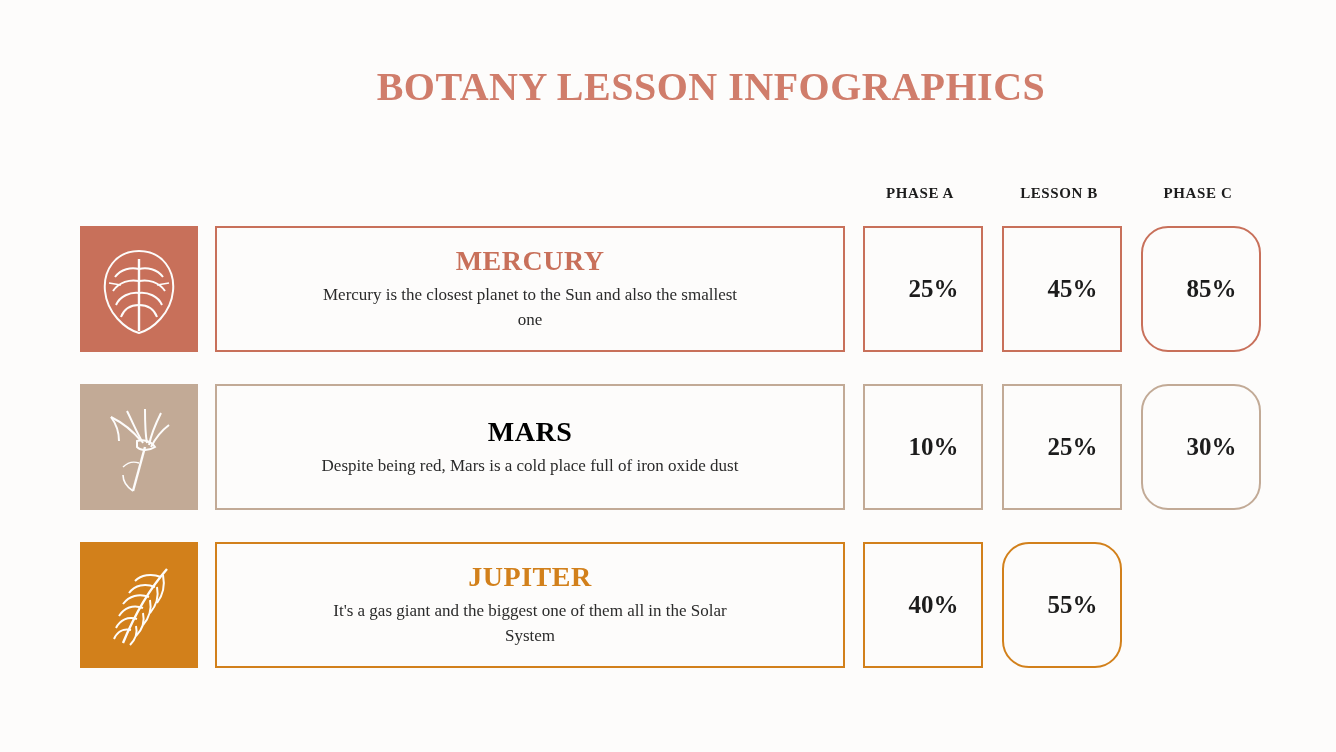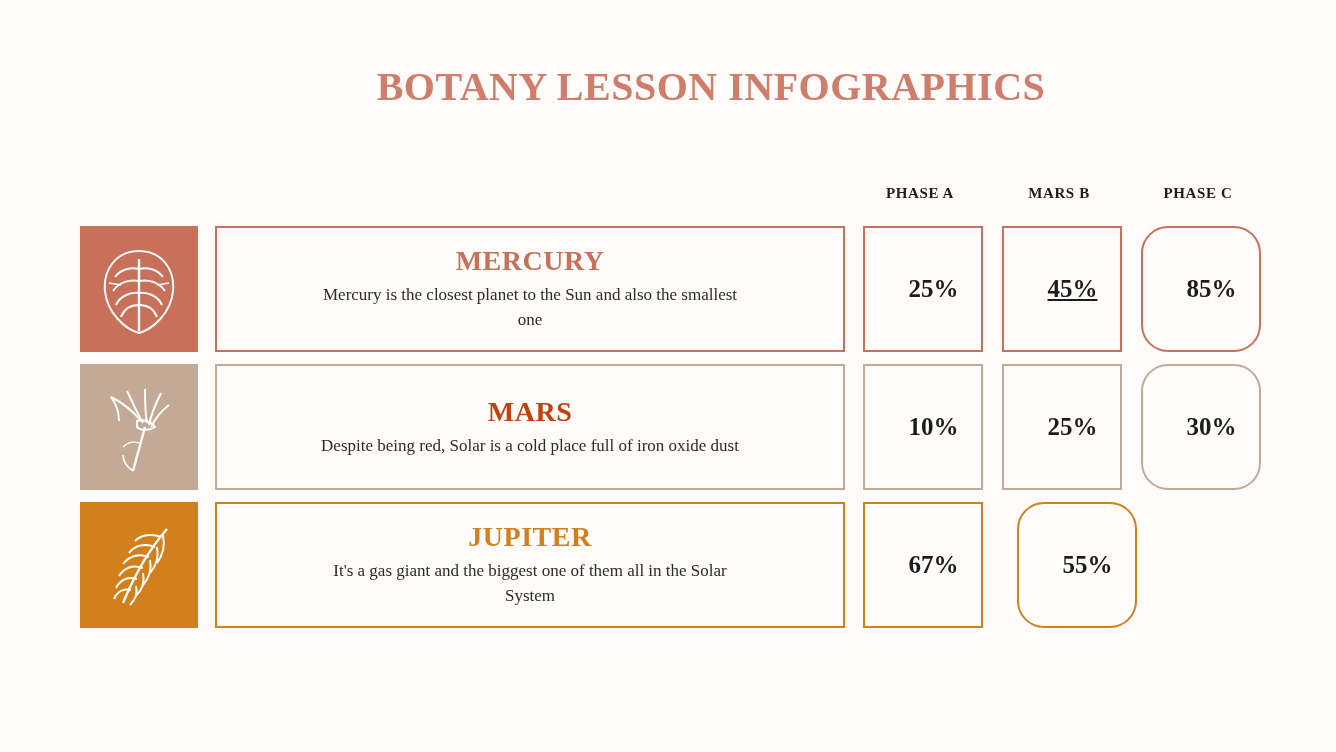"MARS B" div.phase-header { text: MARS -> LESSON }
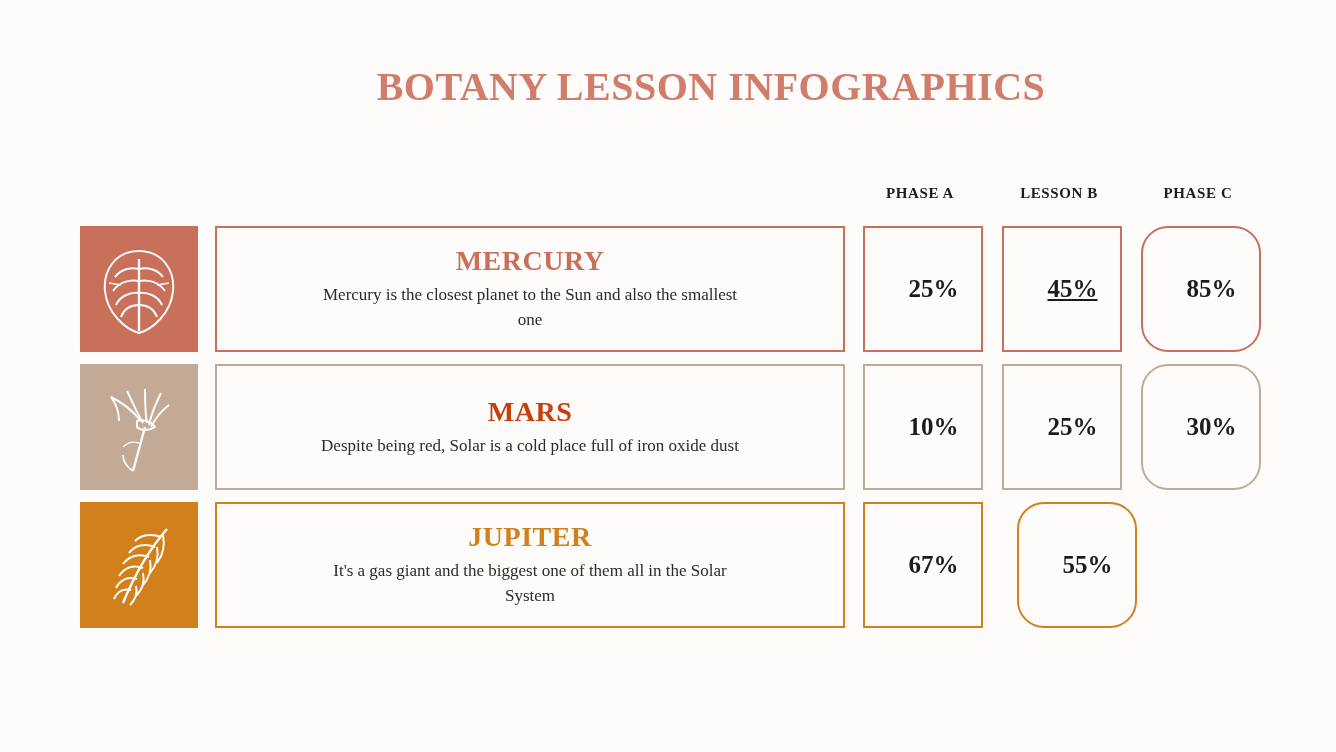"MERCURY" .row { margin-bottom: 12px -> 32px }
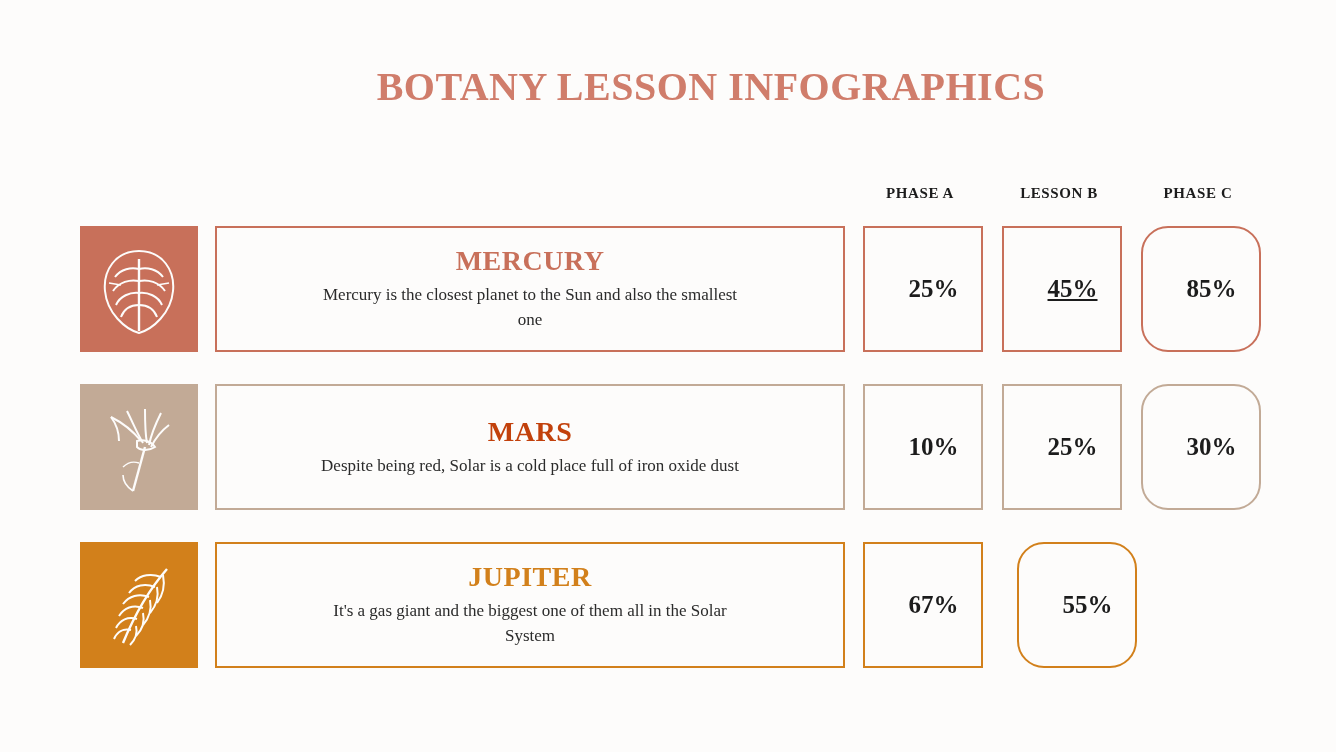"45%" div.cell { text-decoration: underline -> none }
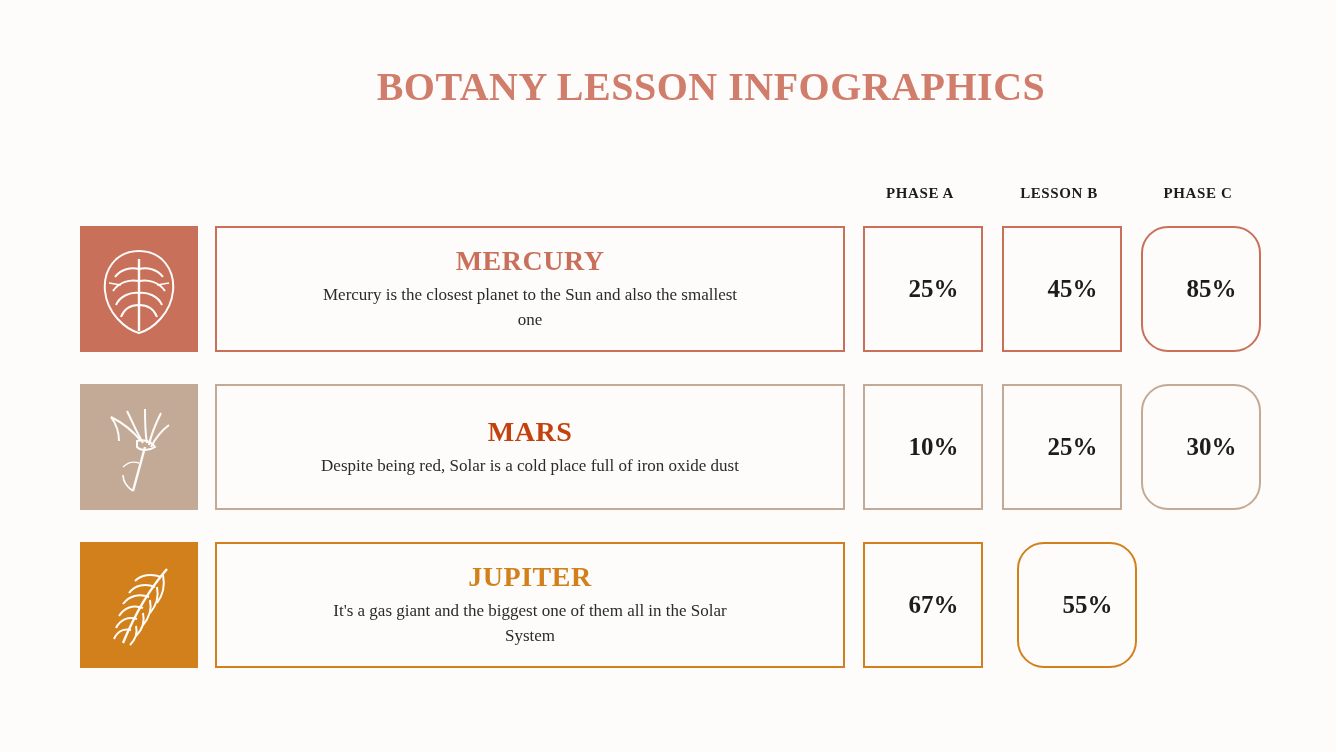"MARS" div.row-name { color: #c2410c -> #000000 }
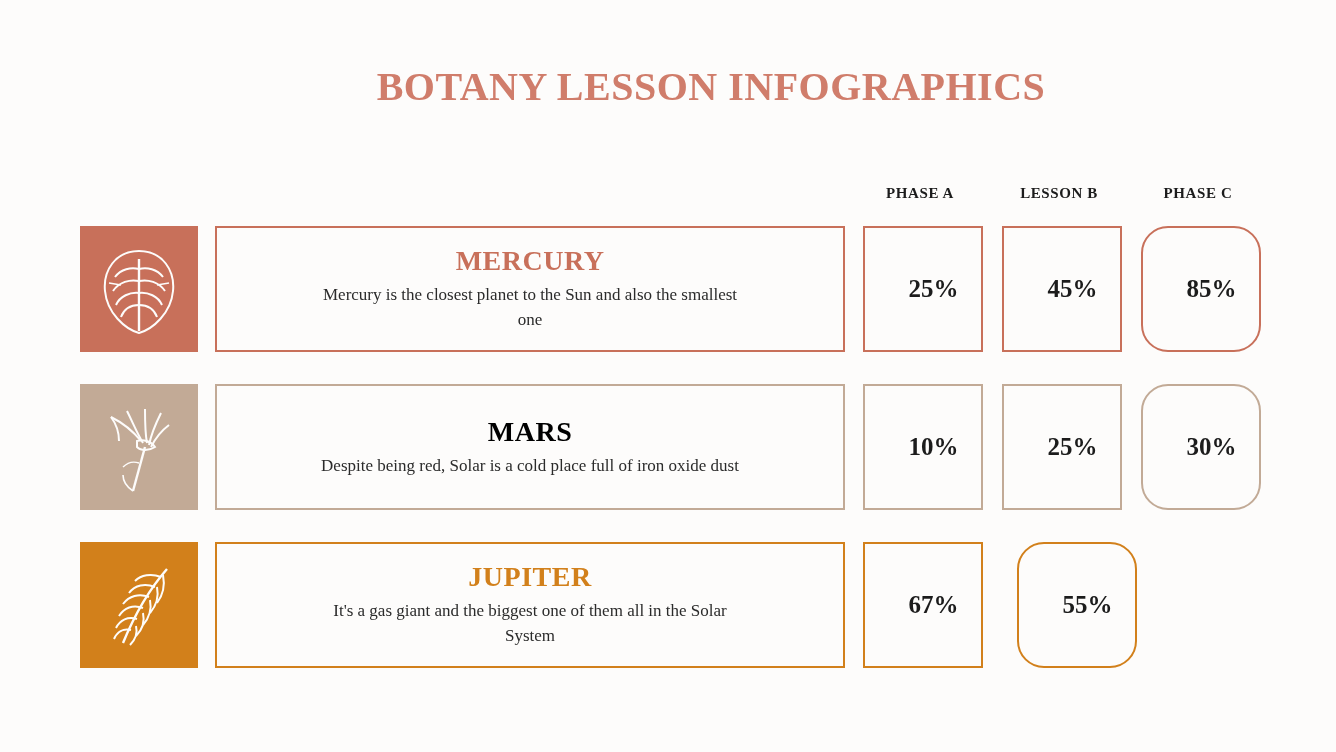"Despite being red, Solar is" div.row-desc { text: Solar -> Mars }
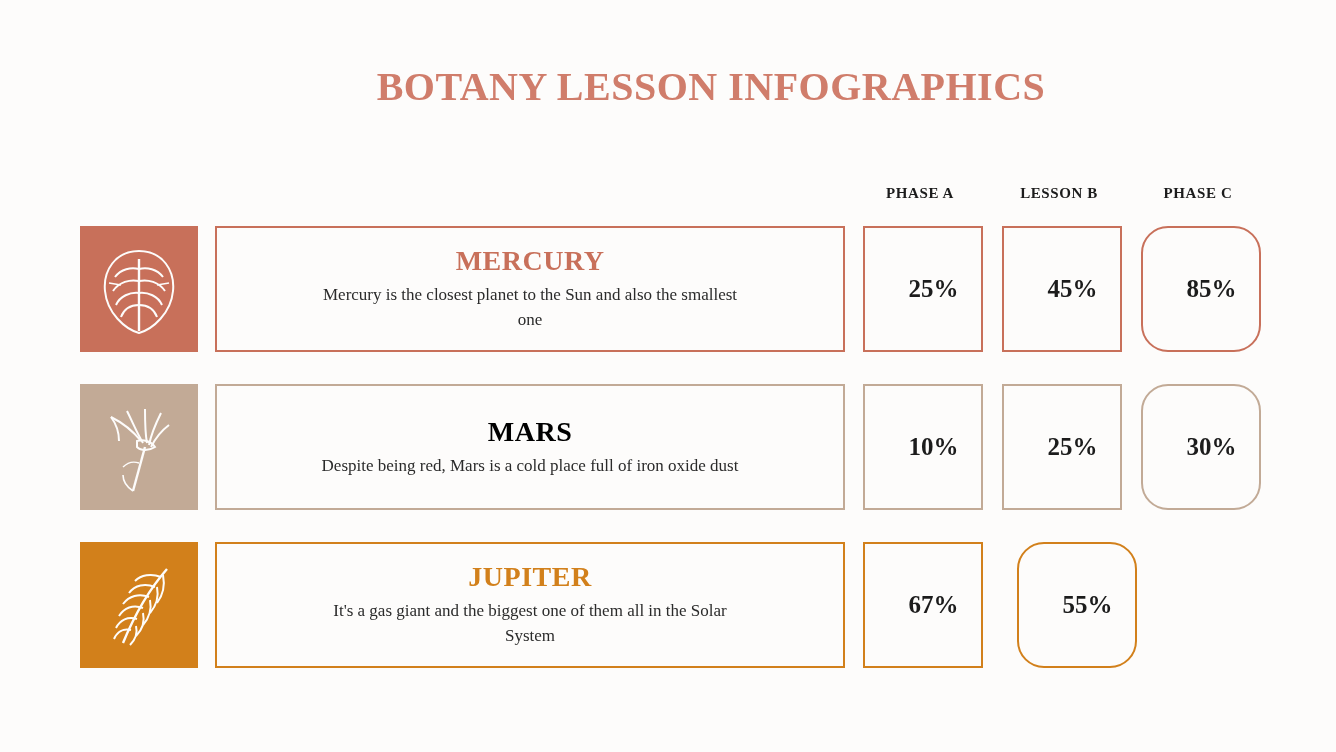"67%" div.cell { text: 67% -> 40% }
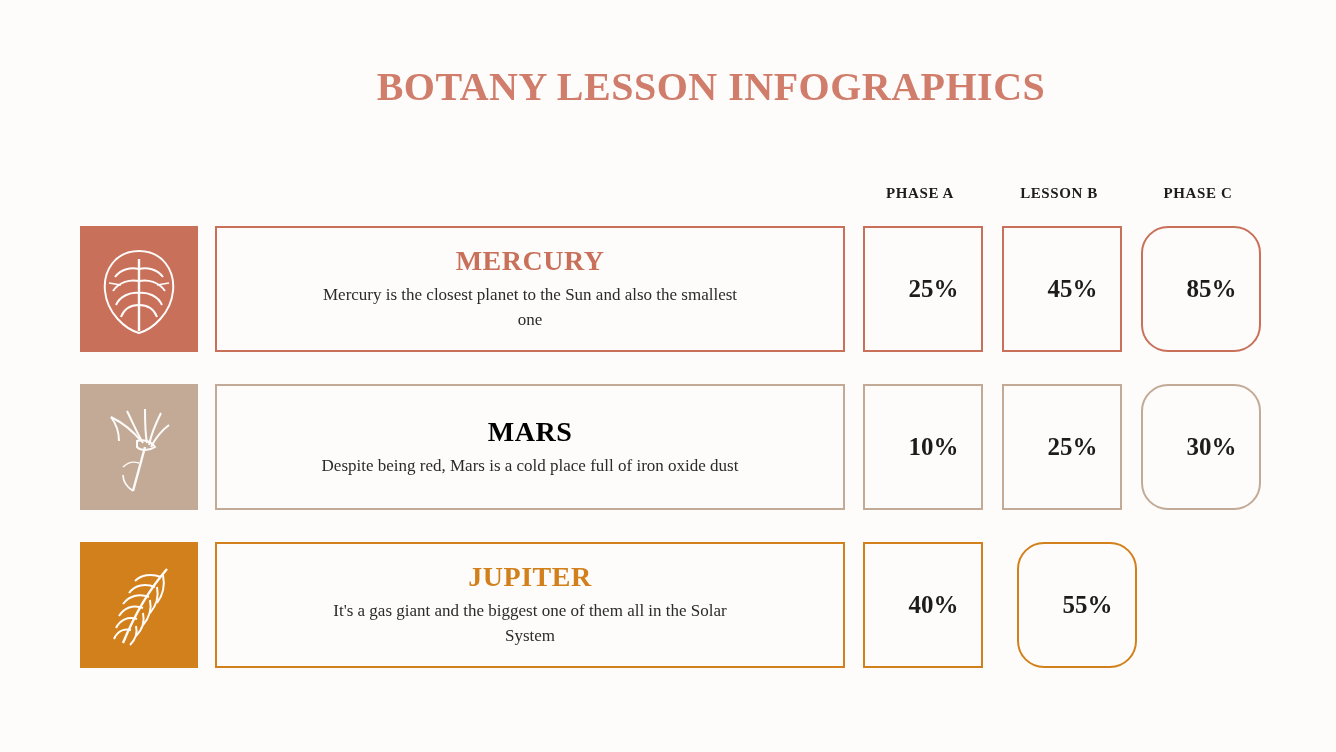"55%" div.cell { margin-left: 15px -> none }
